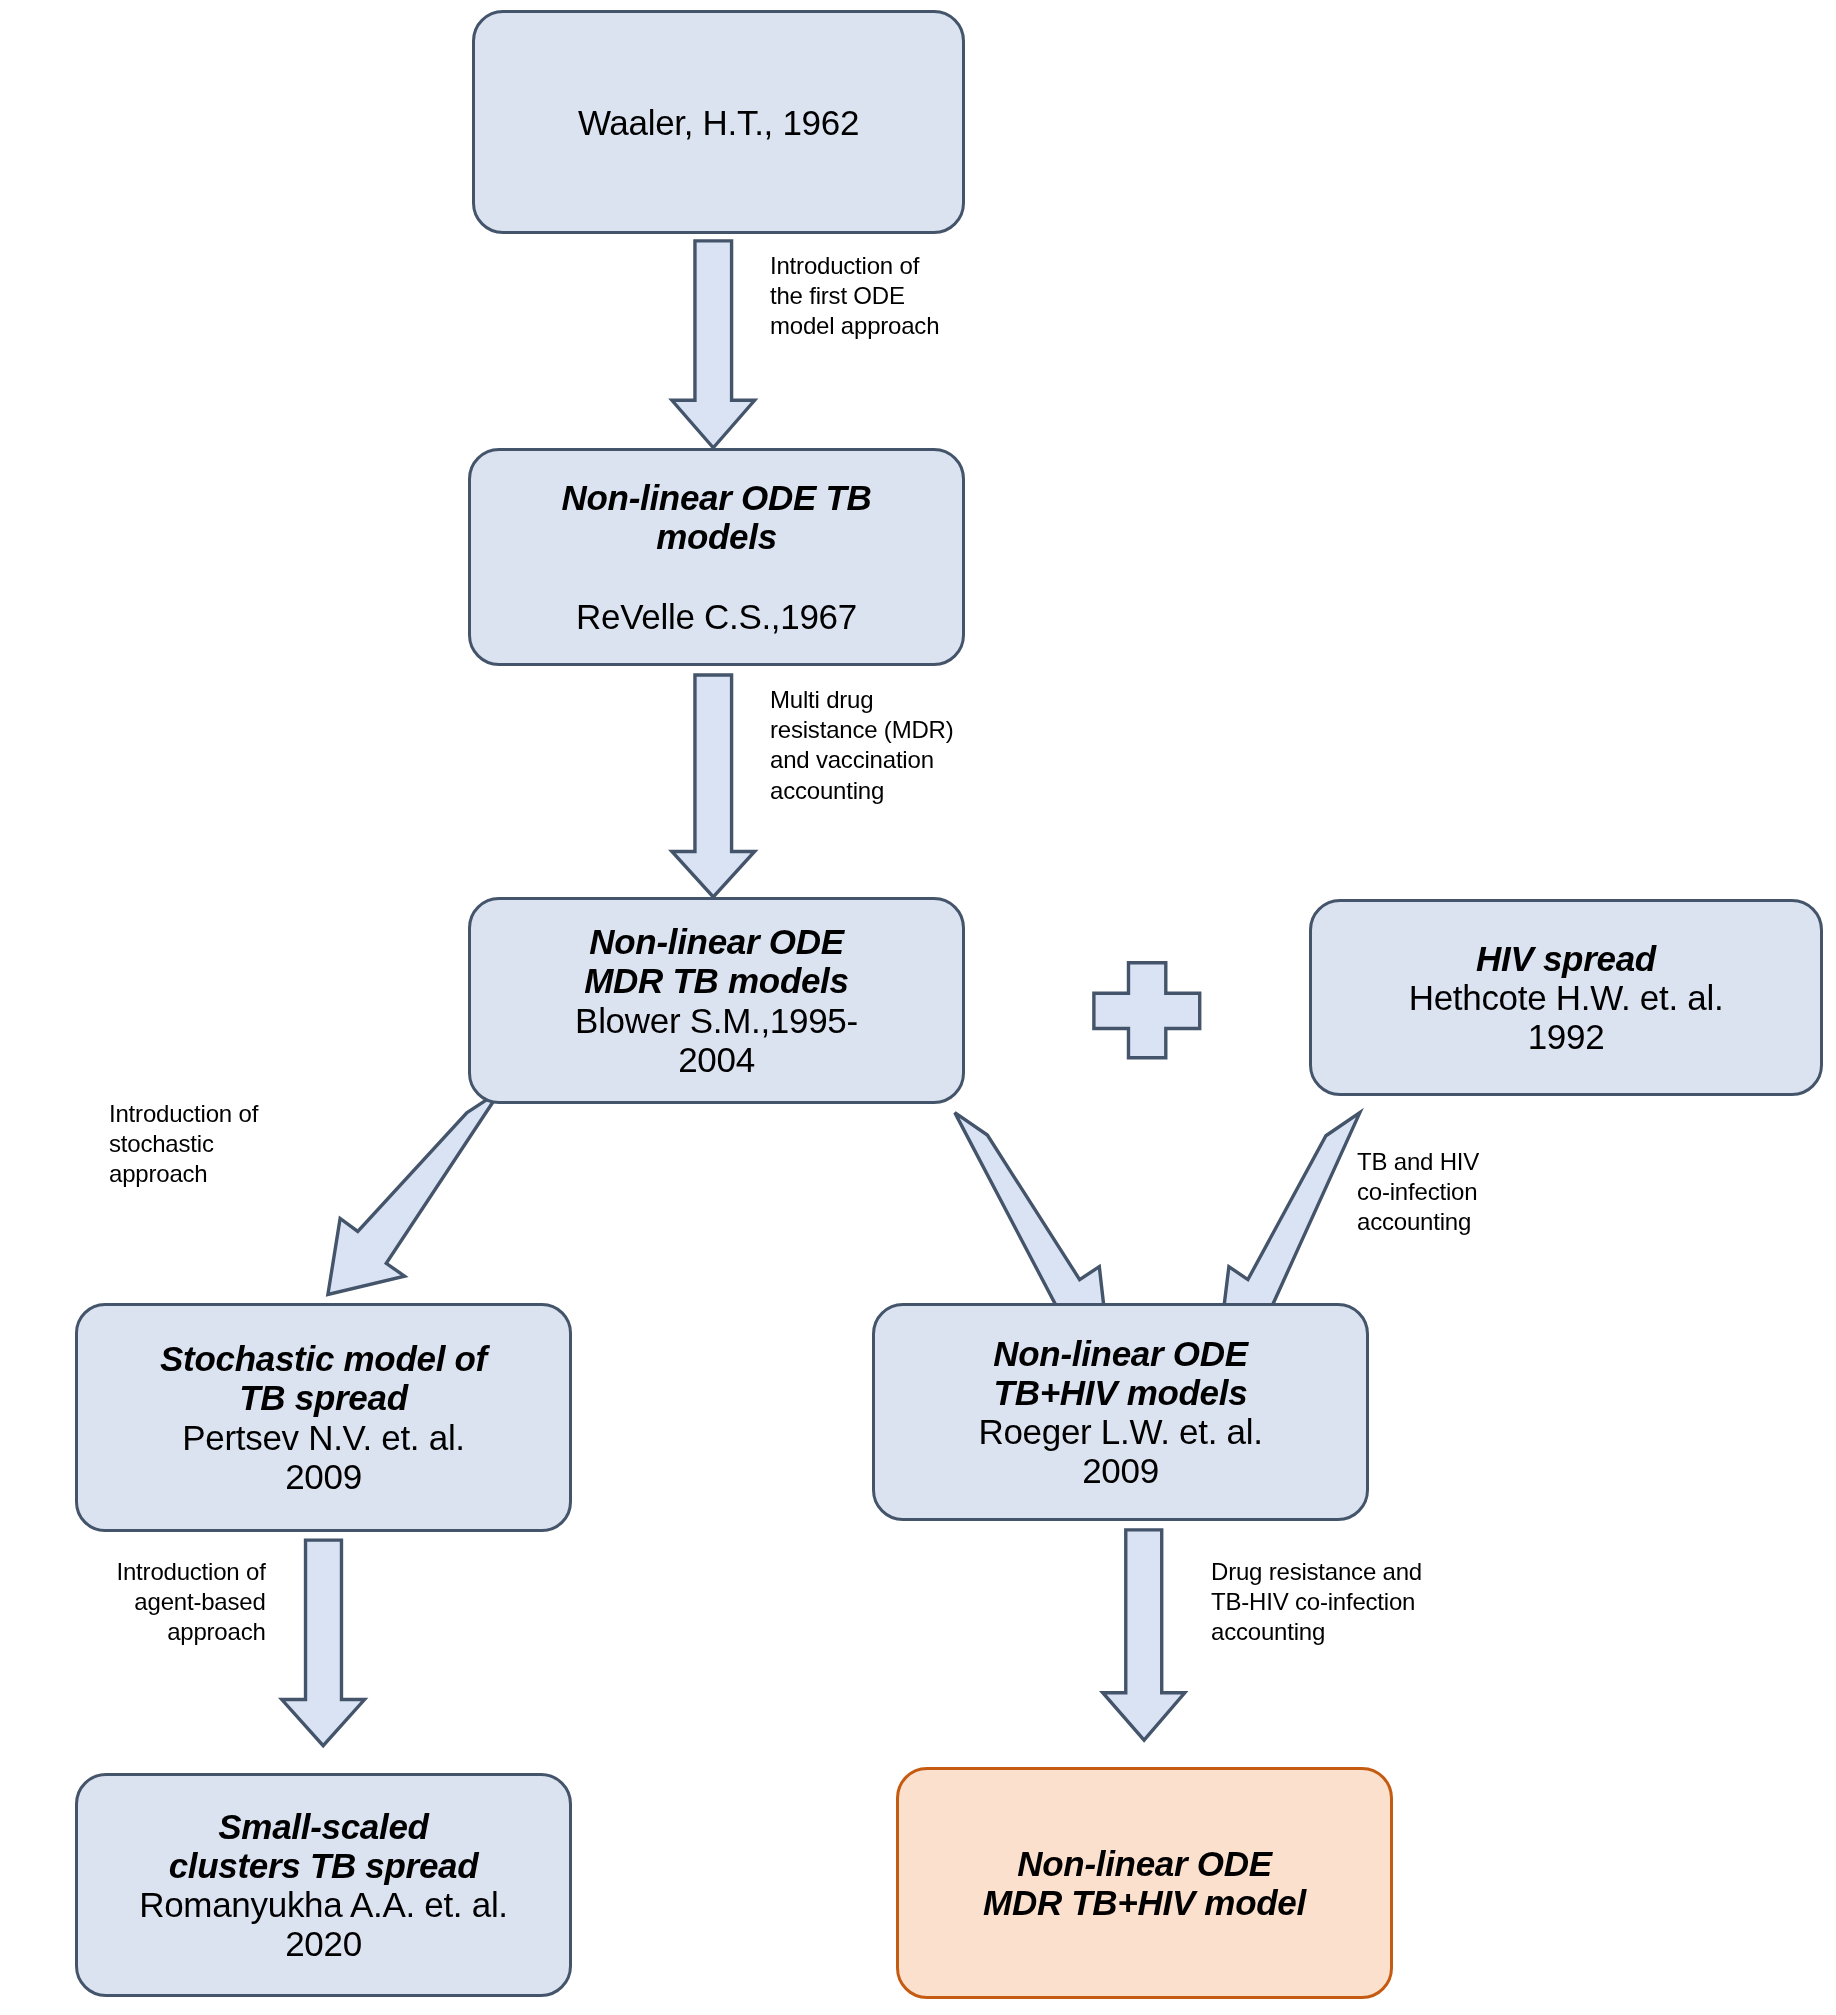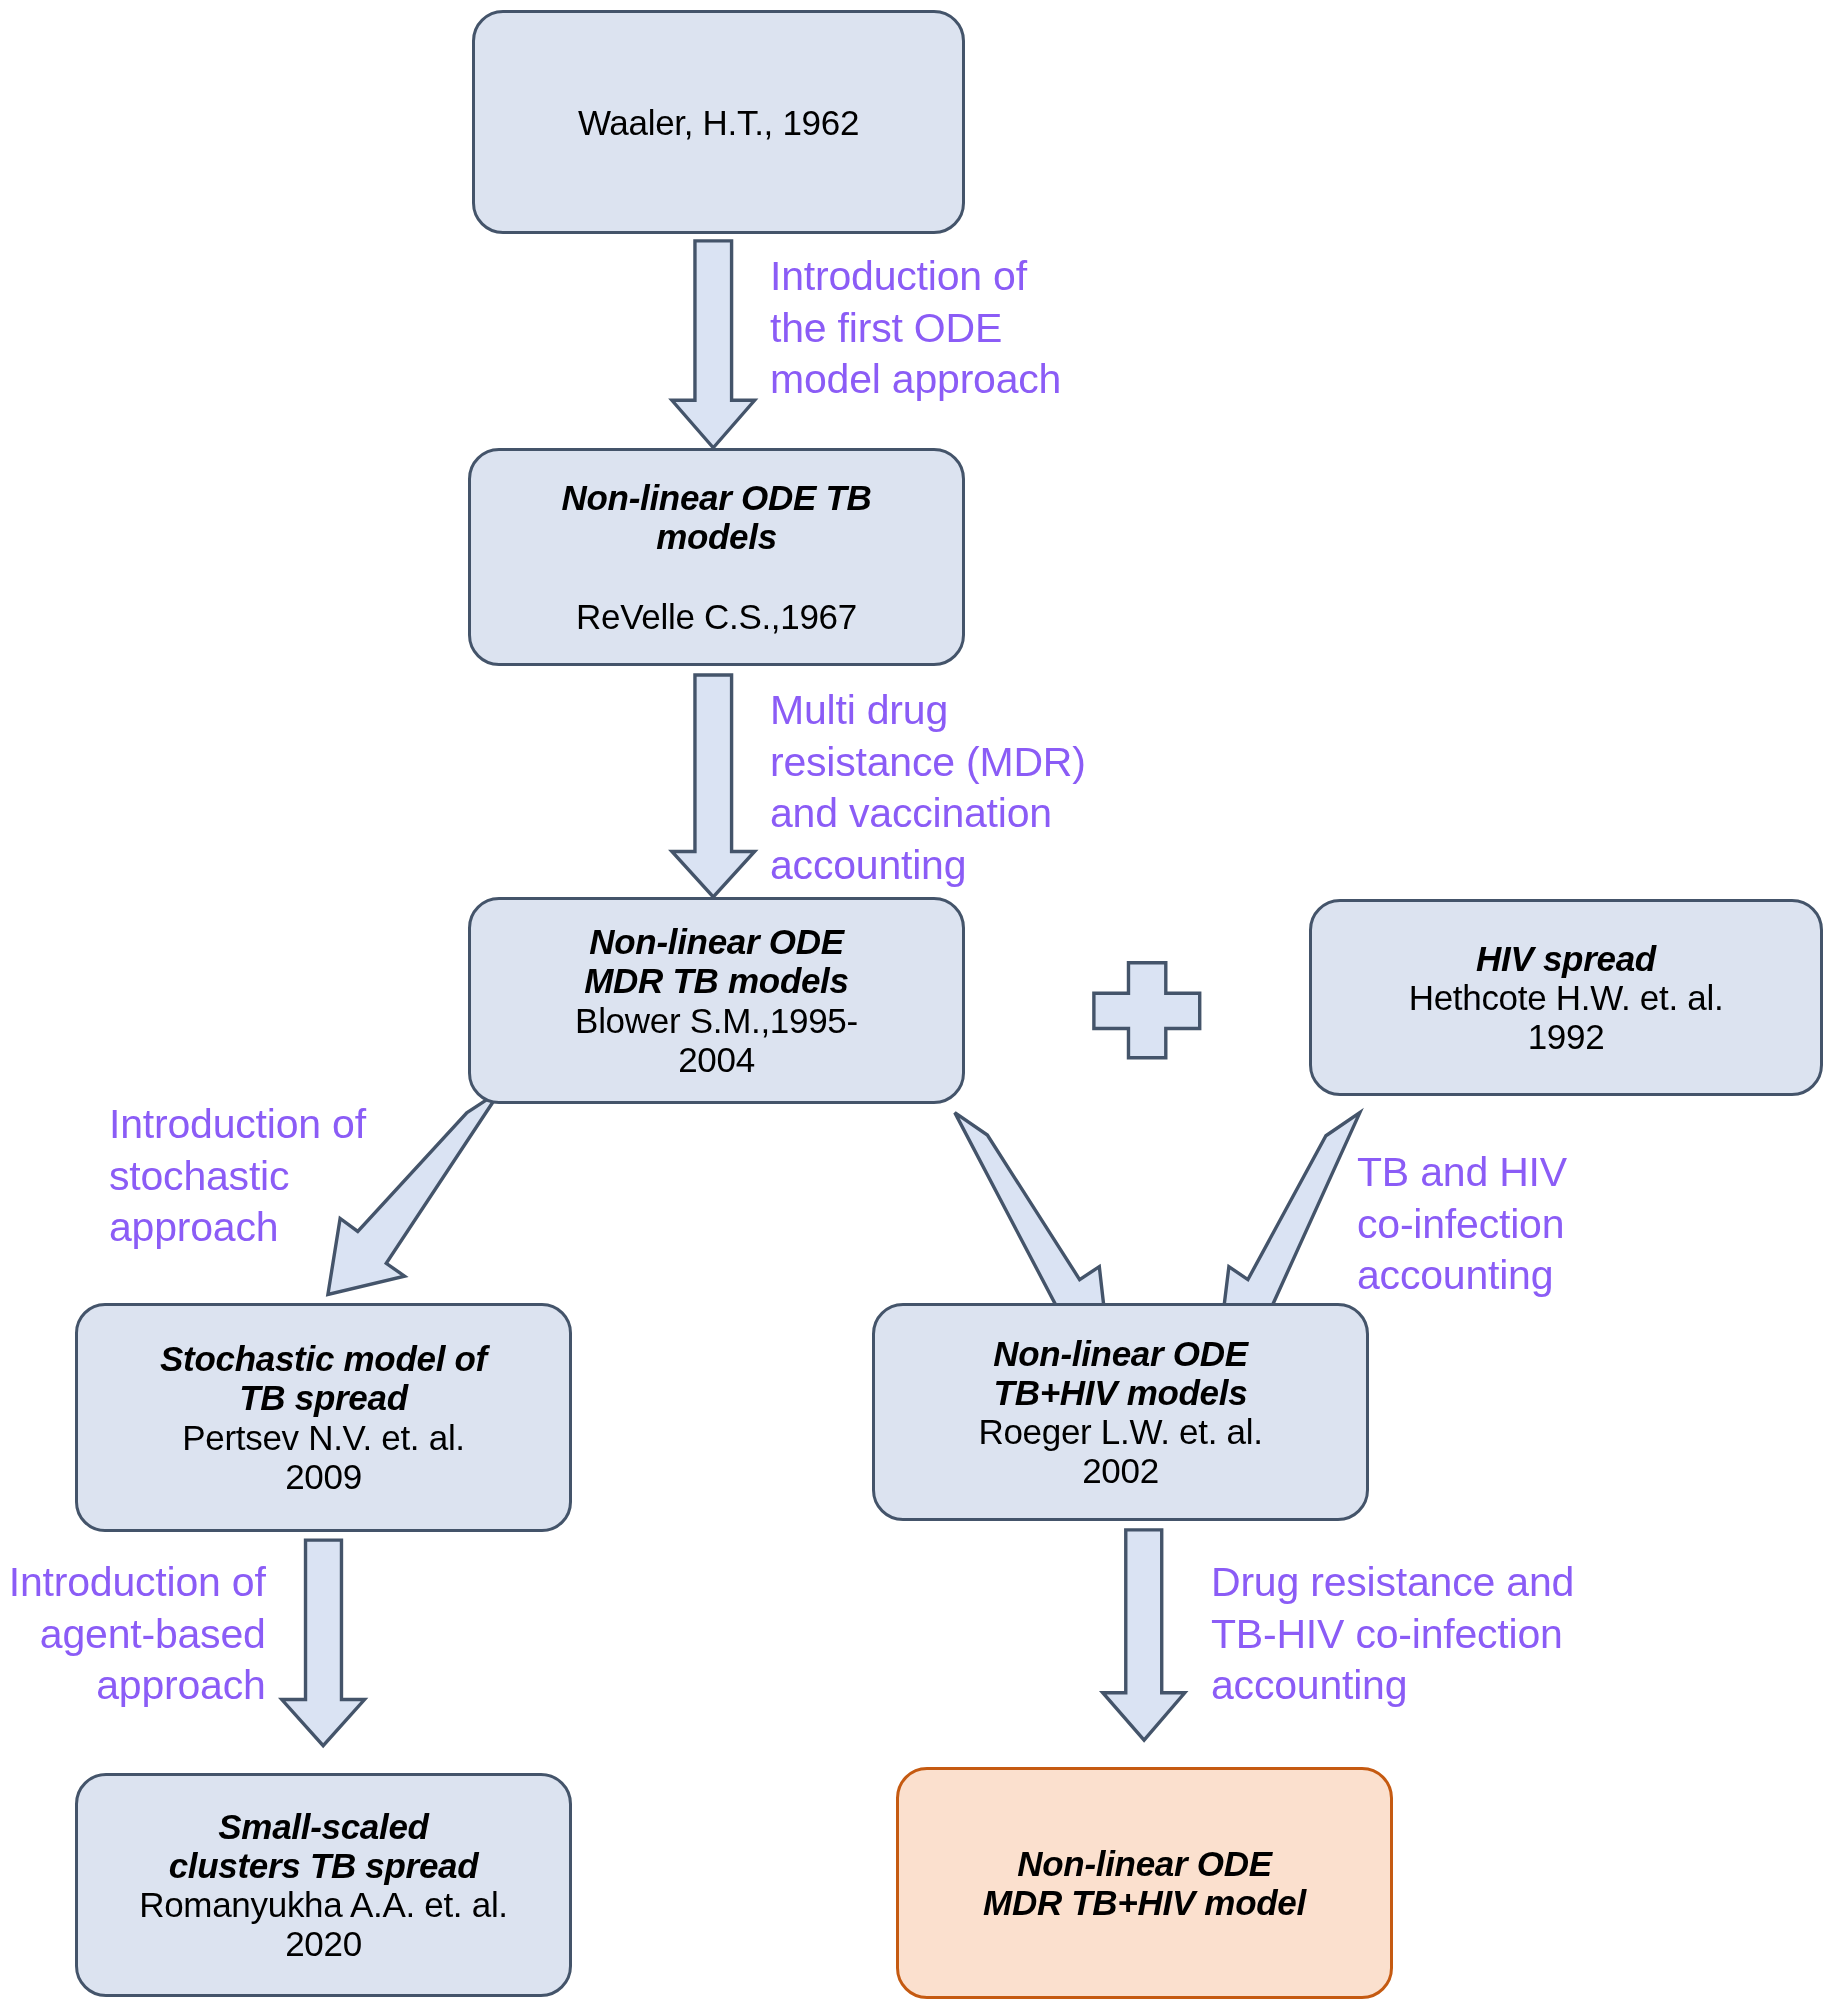"Introduction of" .edge-label { color: #8b5cf6 -> #000000; font-size: 41px -> 24px }
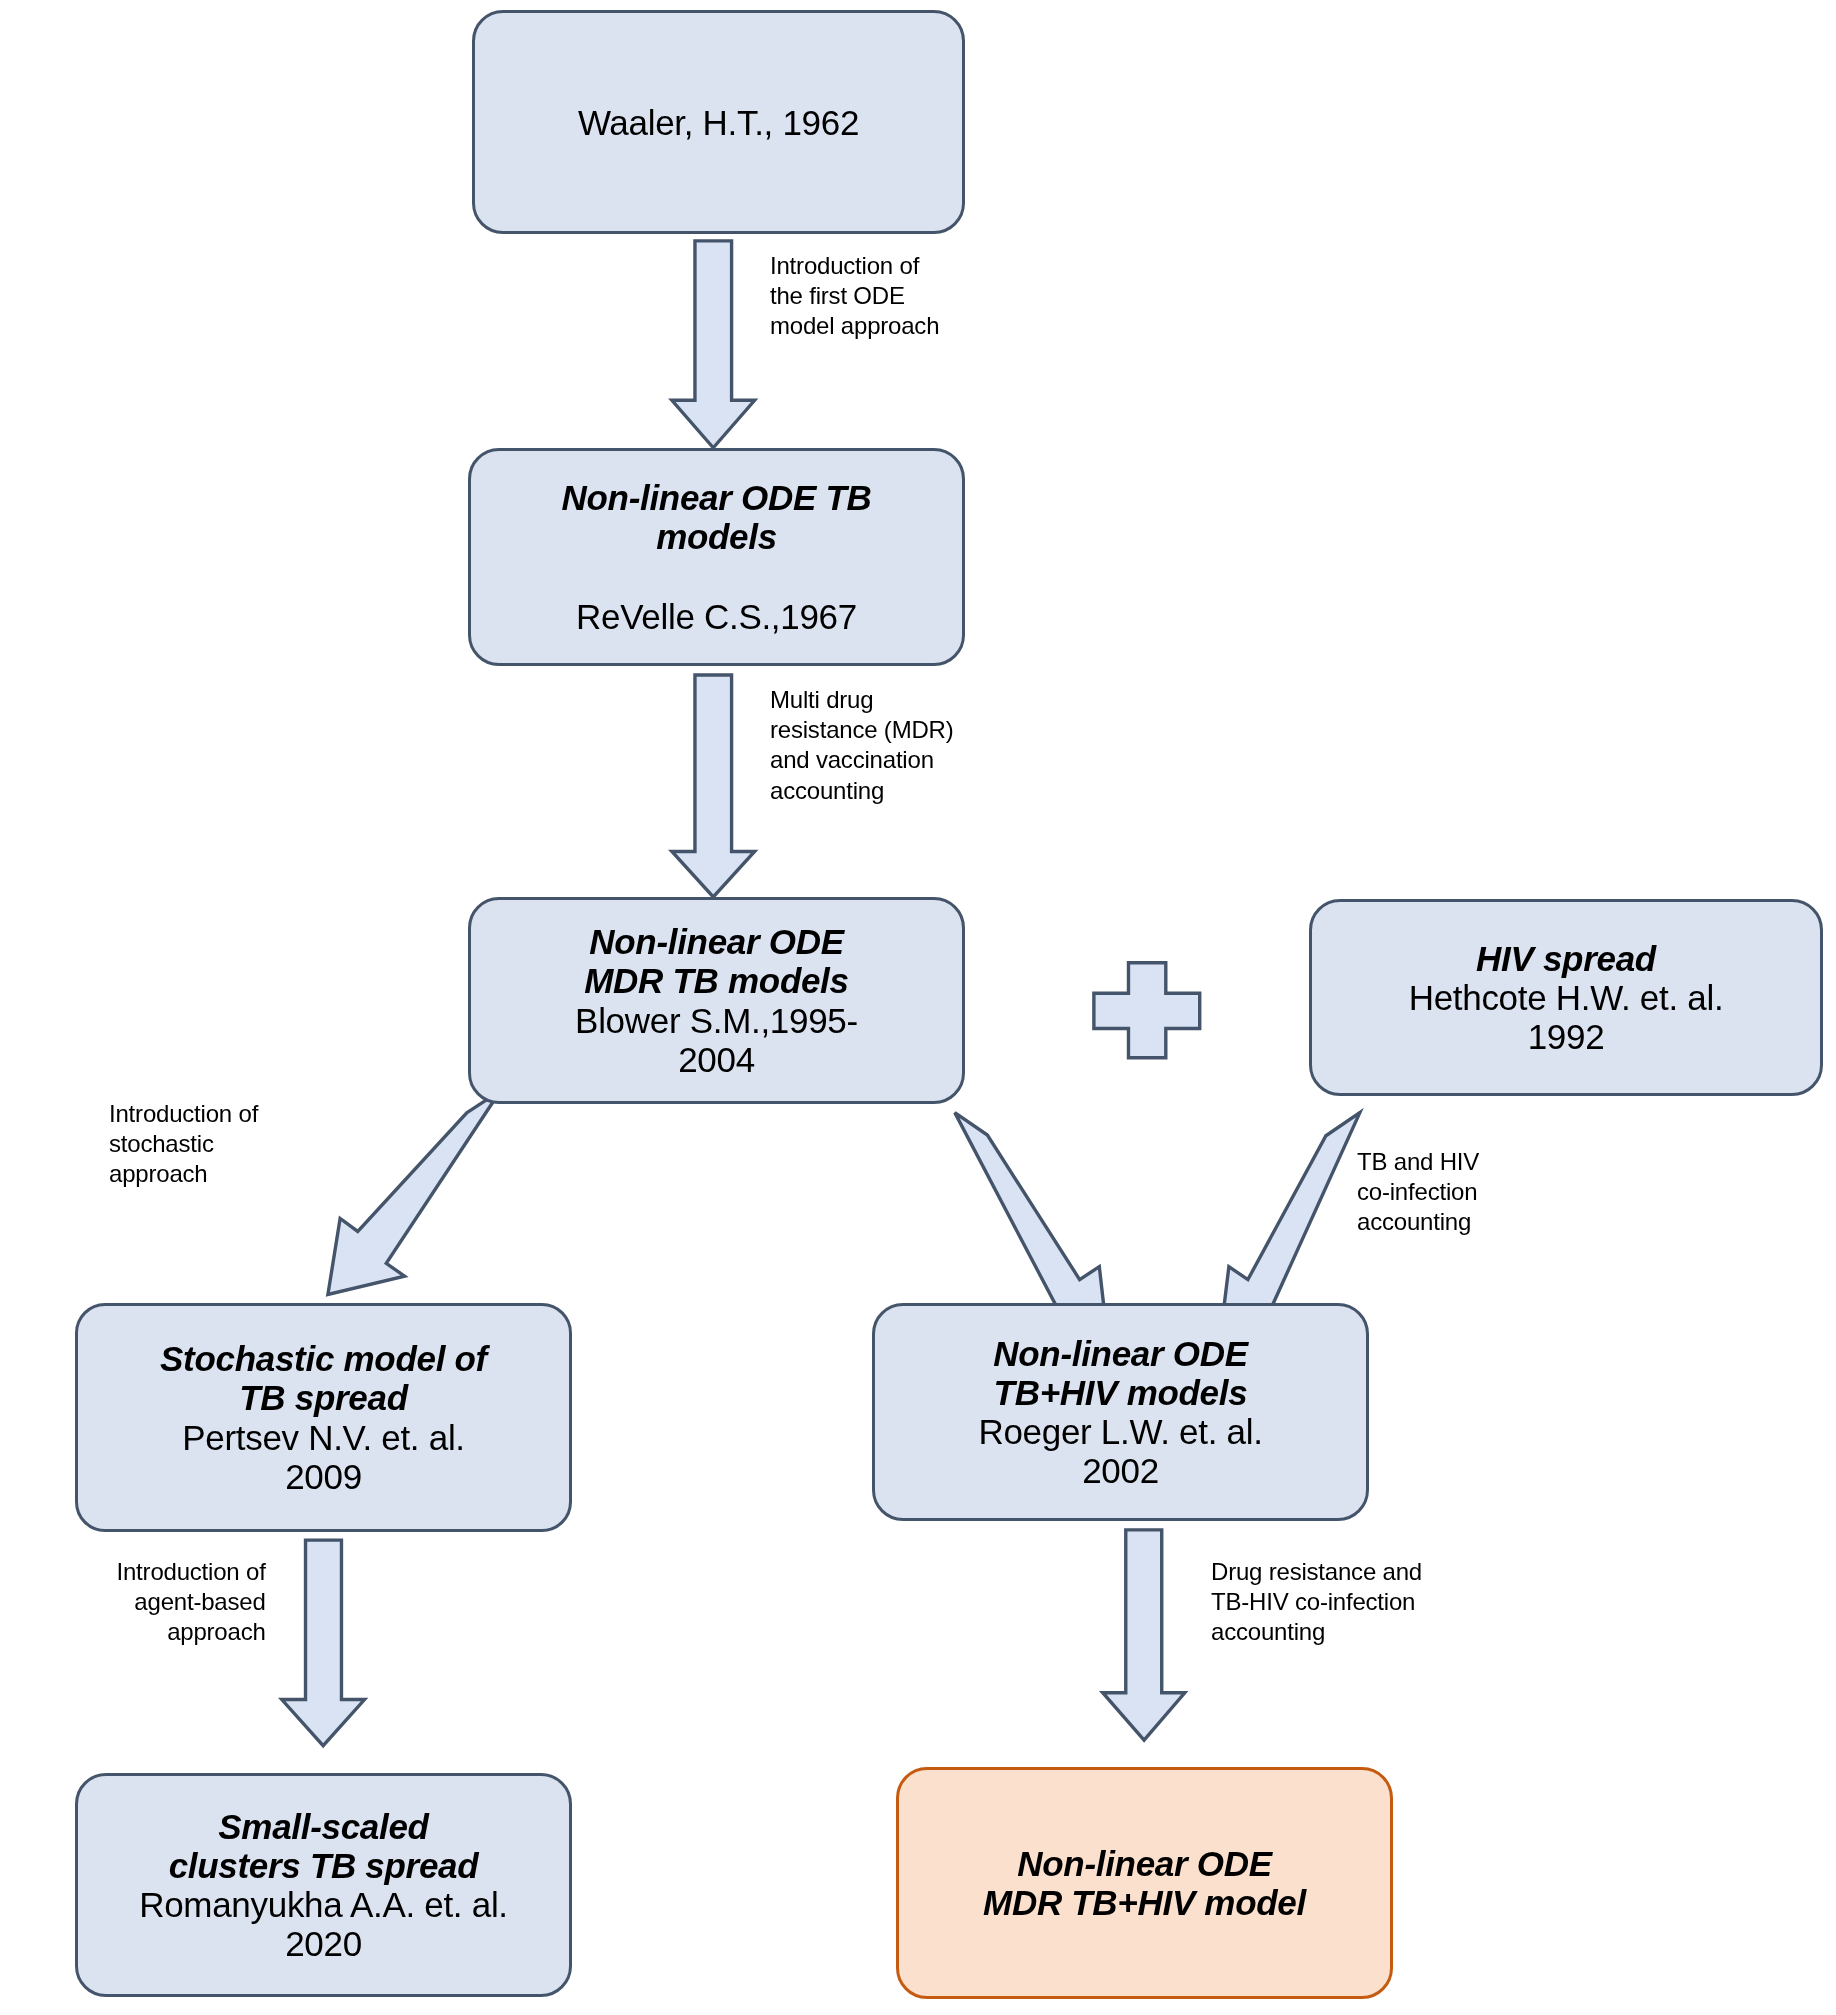"Roeger L.W. et. al." div.ref { text: 2002 -> 2009 }
